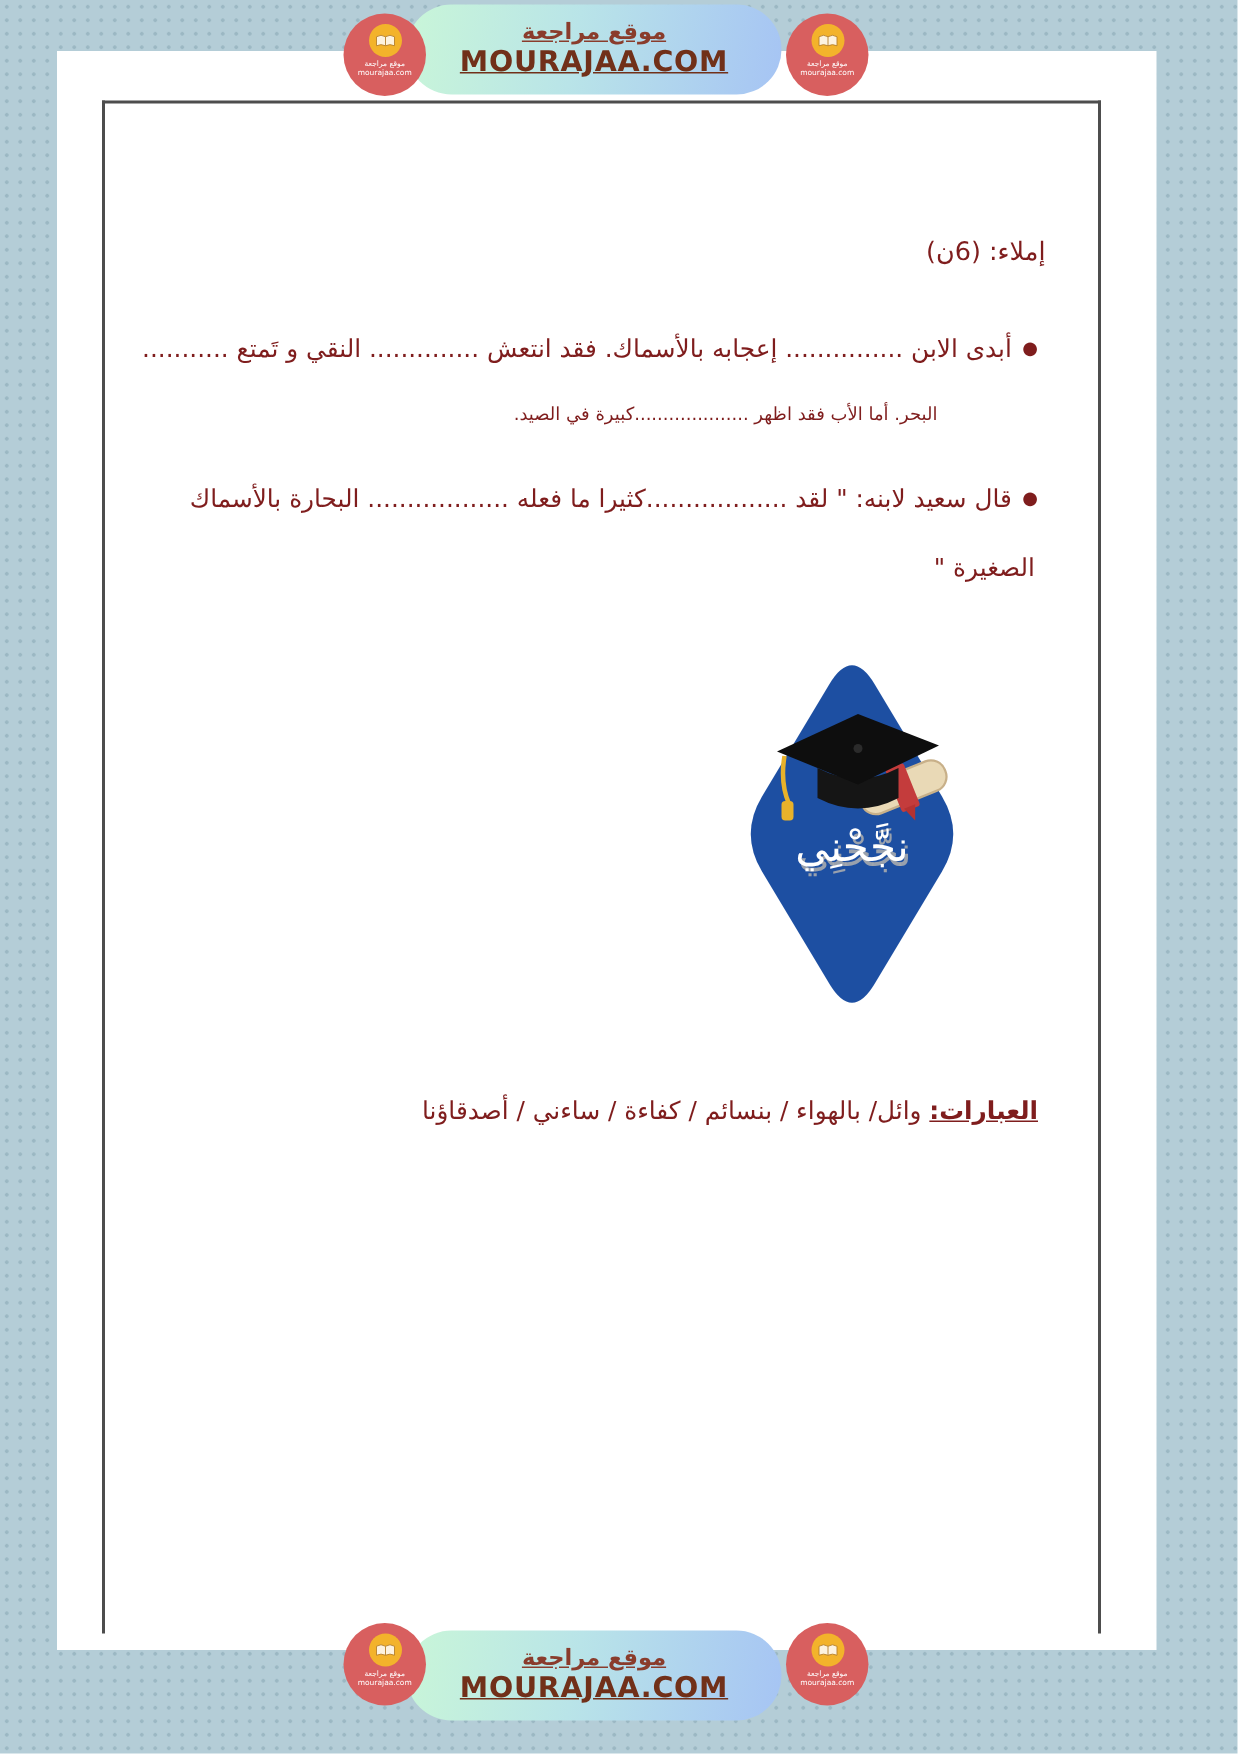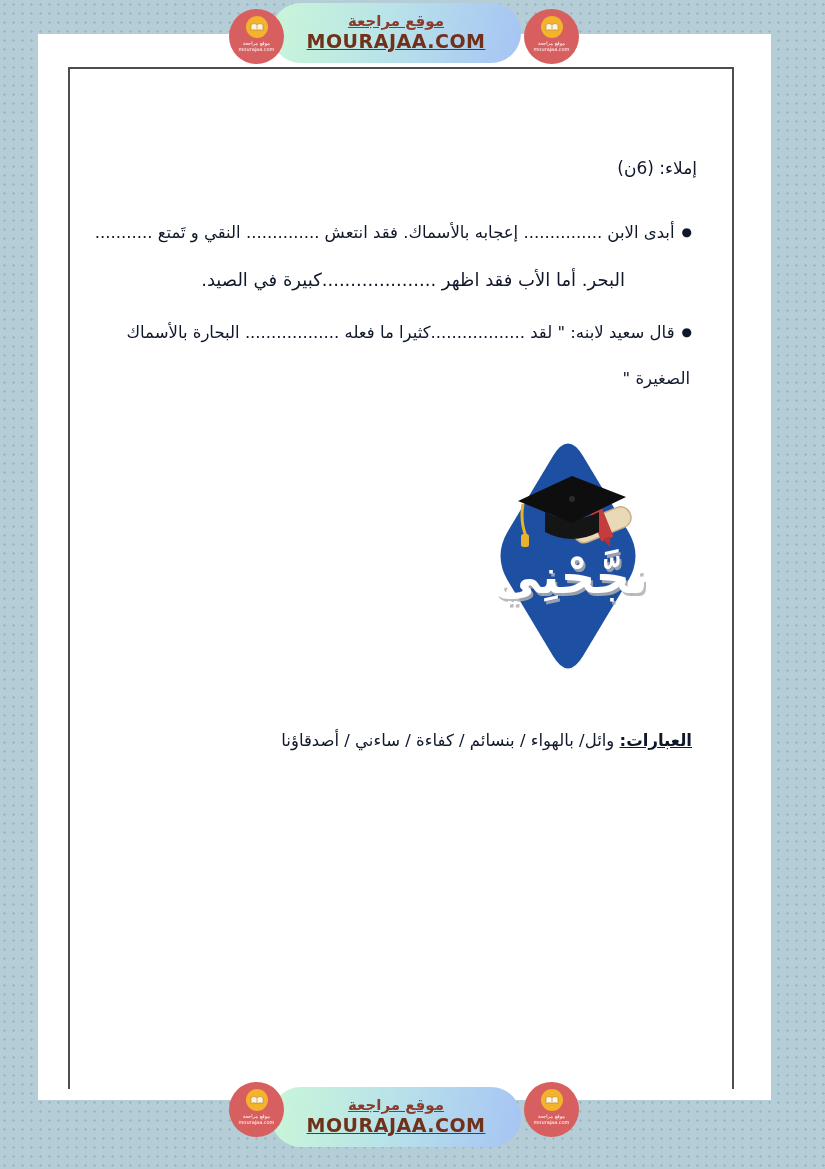"إملاء: (6ن)" .ar-text { color: #0f172a -> #7f1d1d }
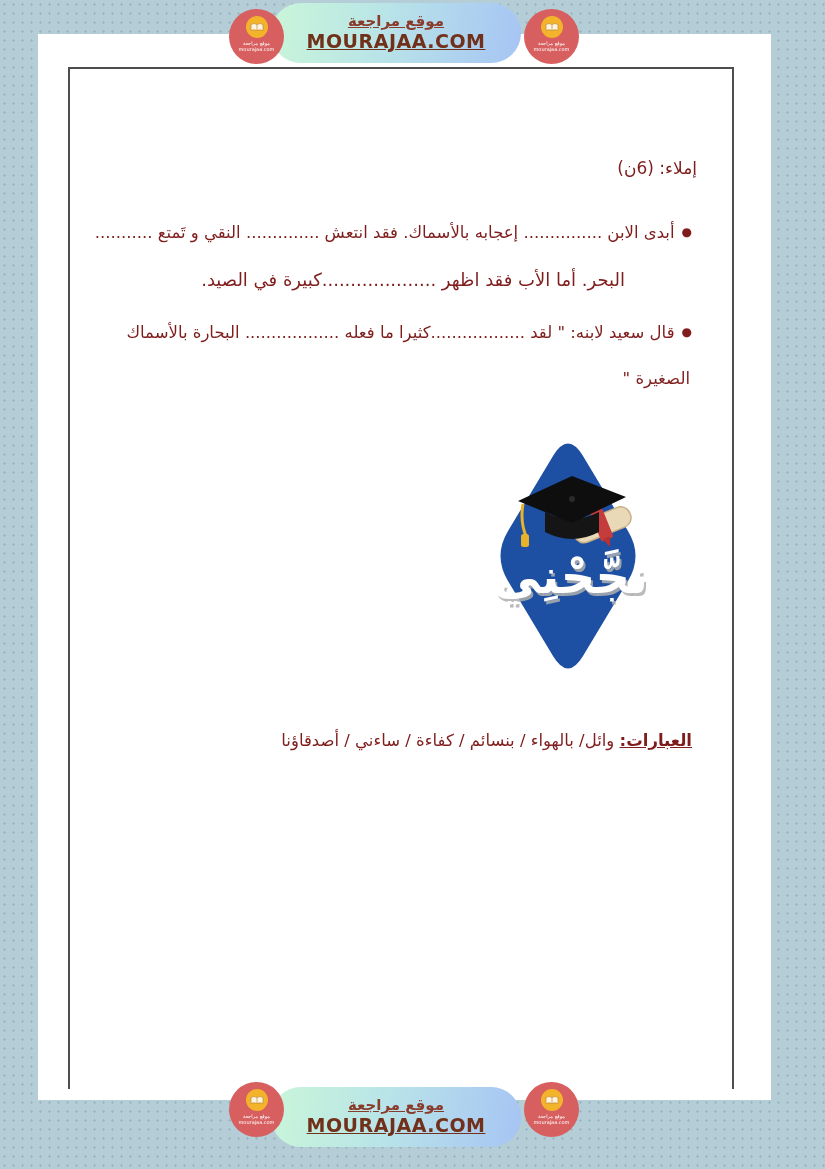"البحر. أما الأب فقد اظهر" #b1l2 { font-size: 18px -> 12px }
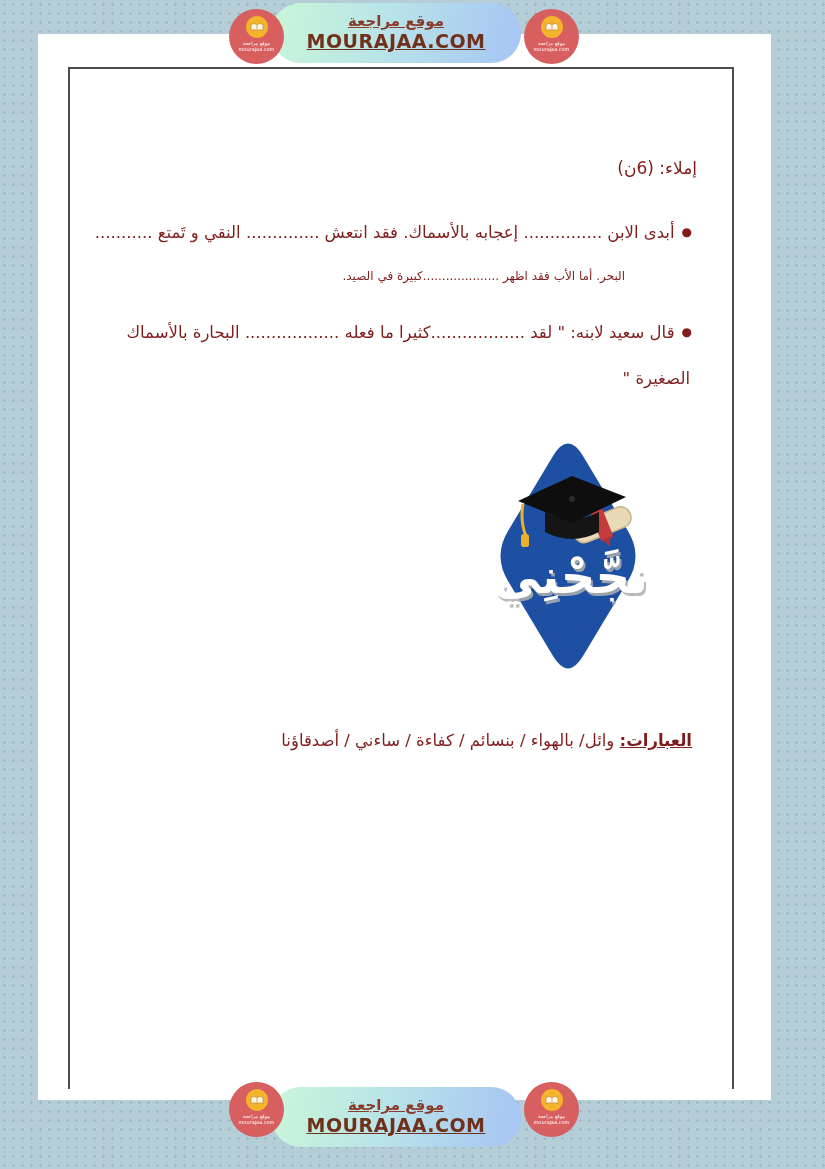"نجَّحْنِي" .logo-text { font-size: 48px -> 28px; font-weight: bold -> normal; text-align: right -> center }
